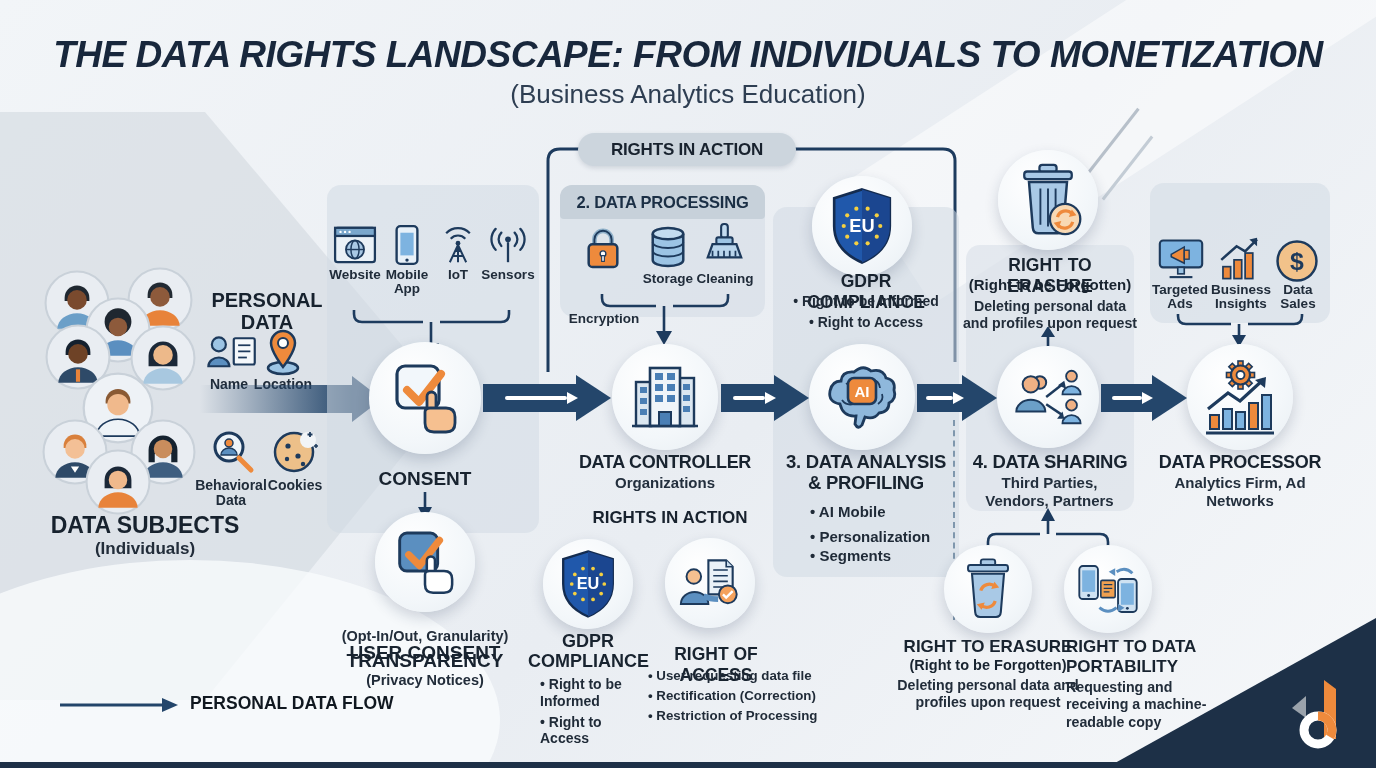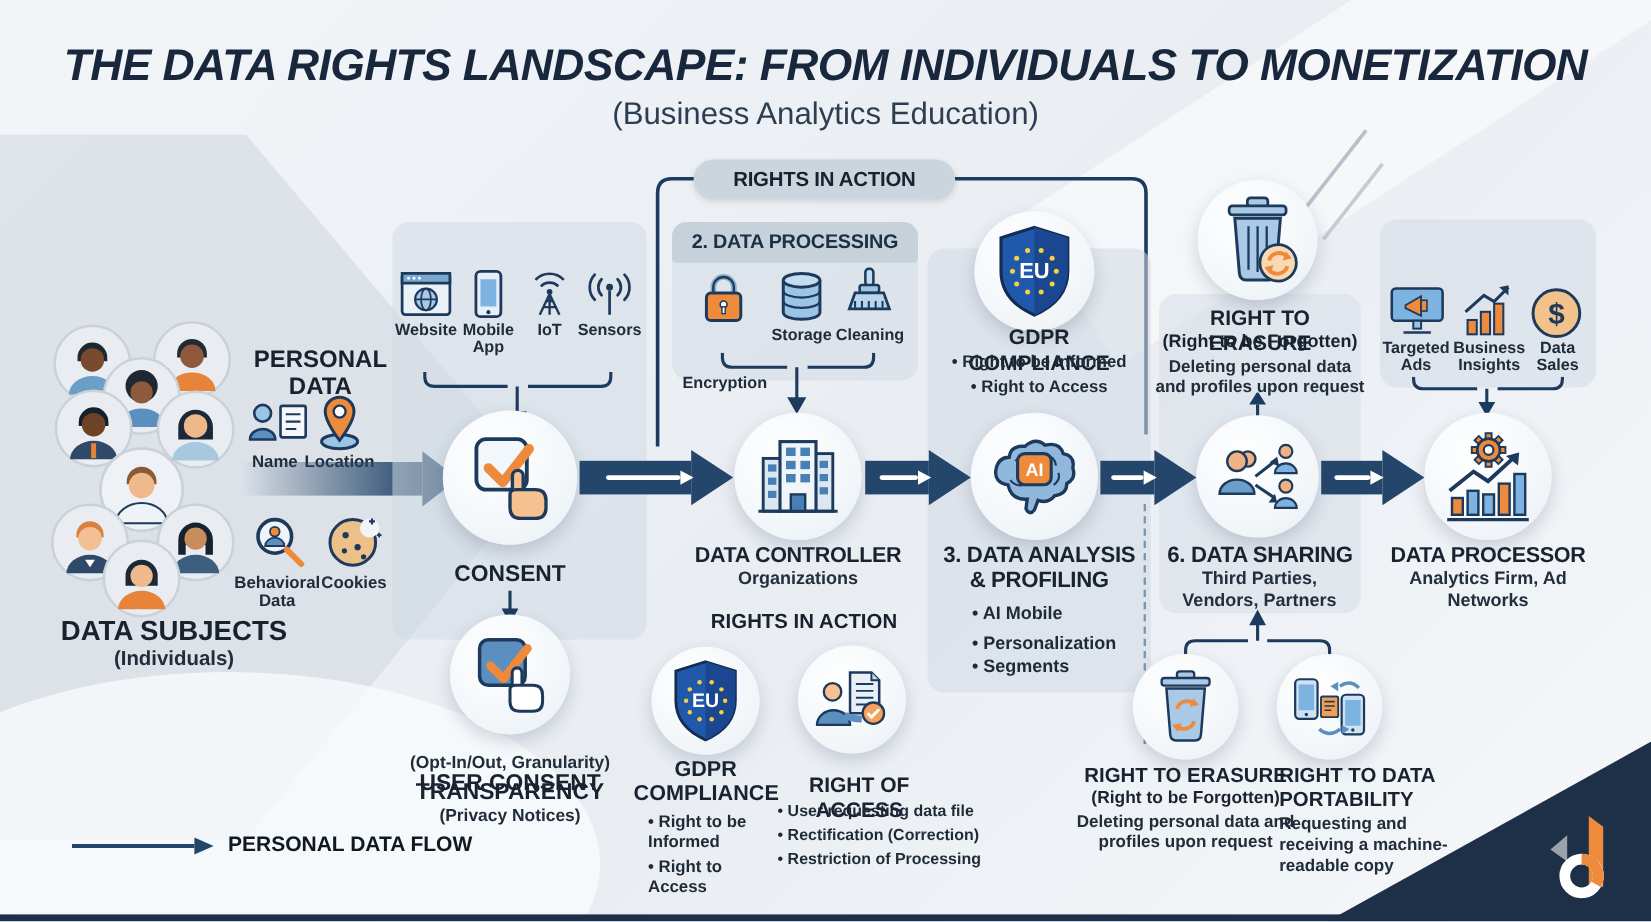"6. DATA SHARING" div.abs { text: 6 -> 4 }
